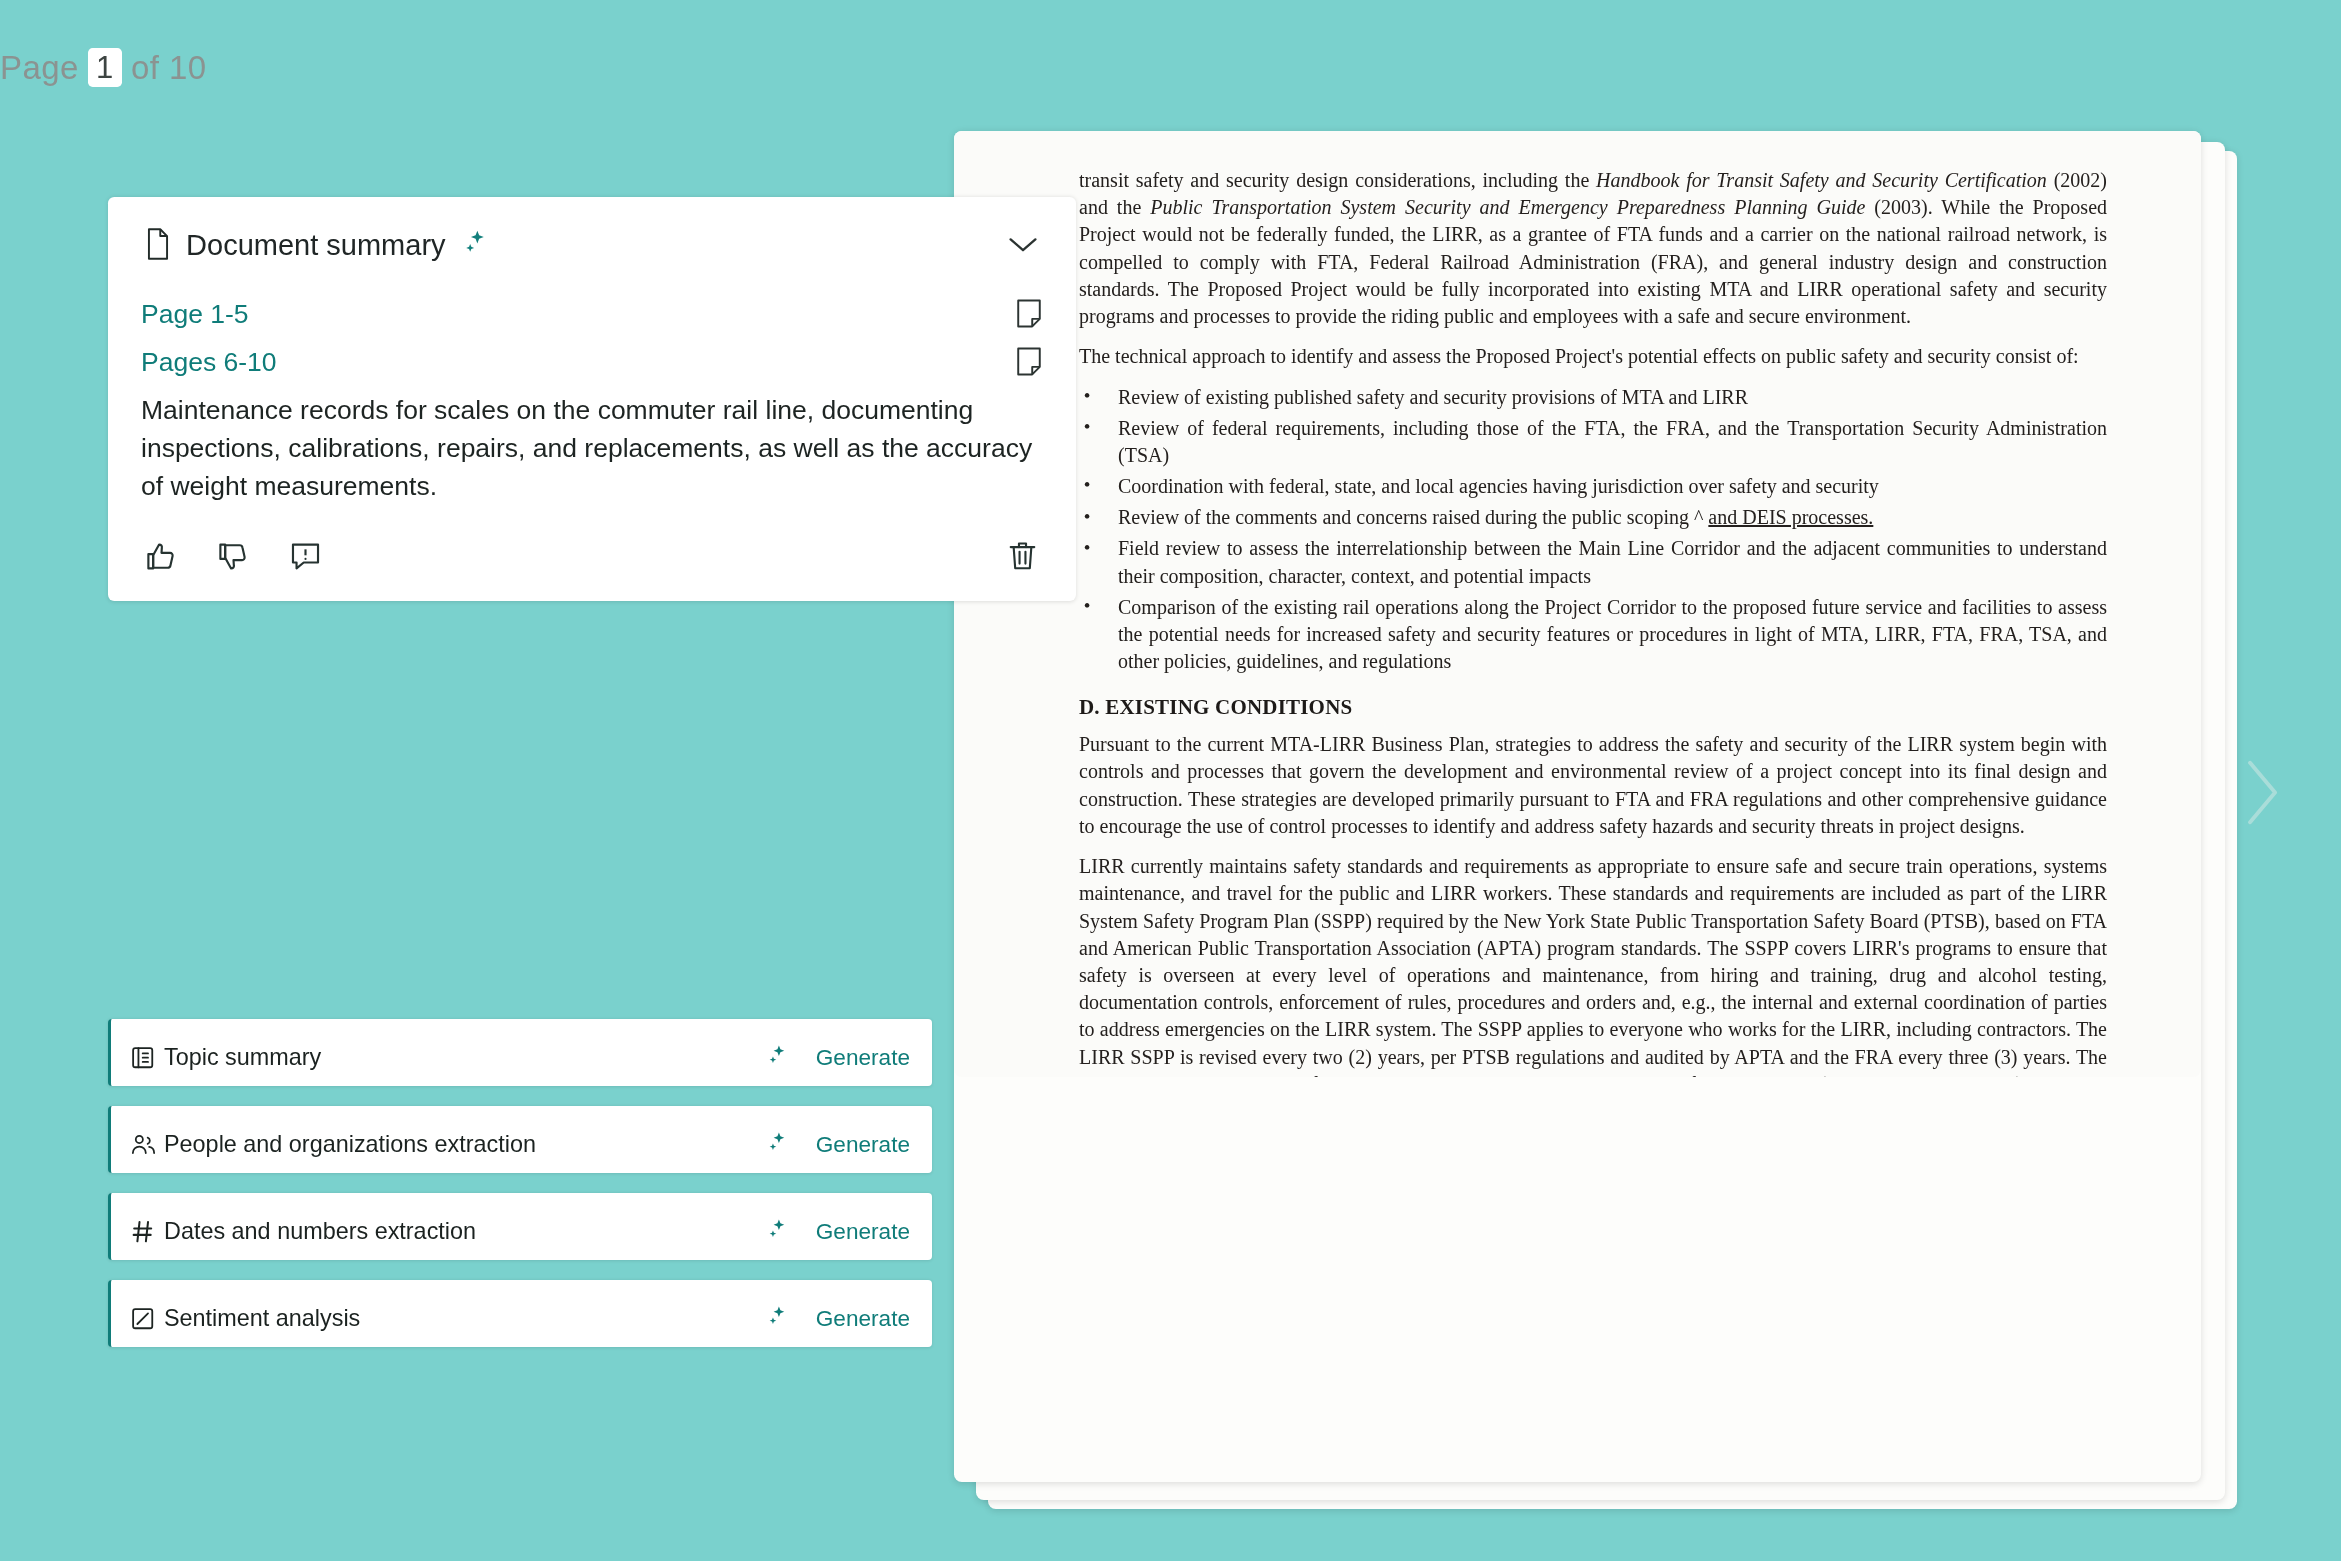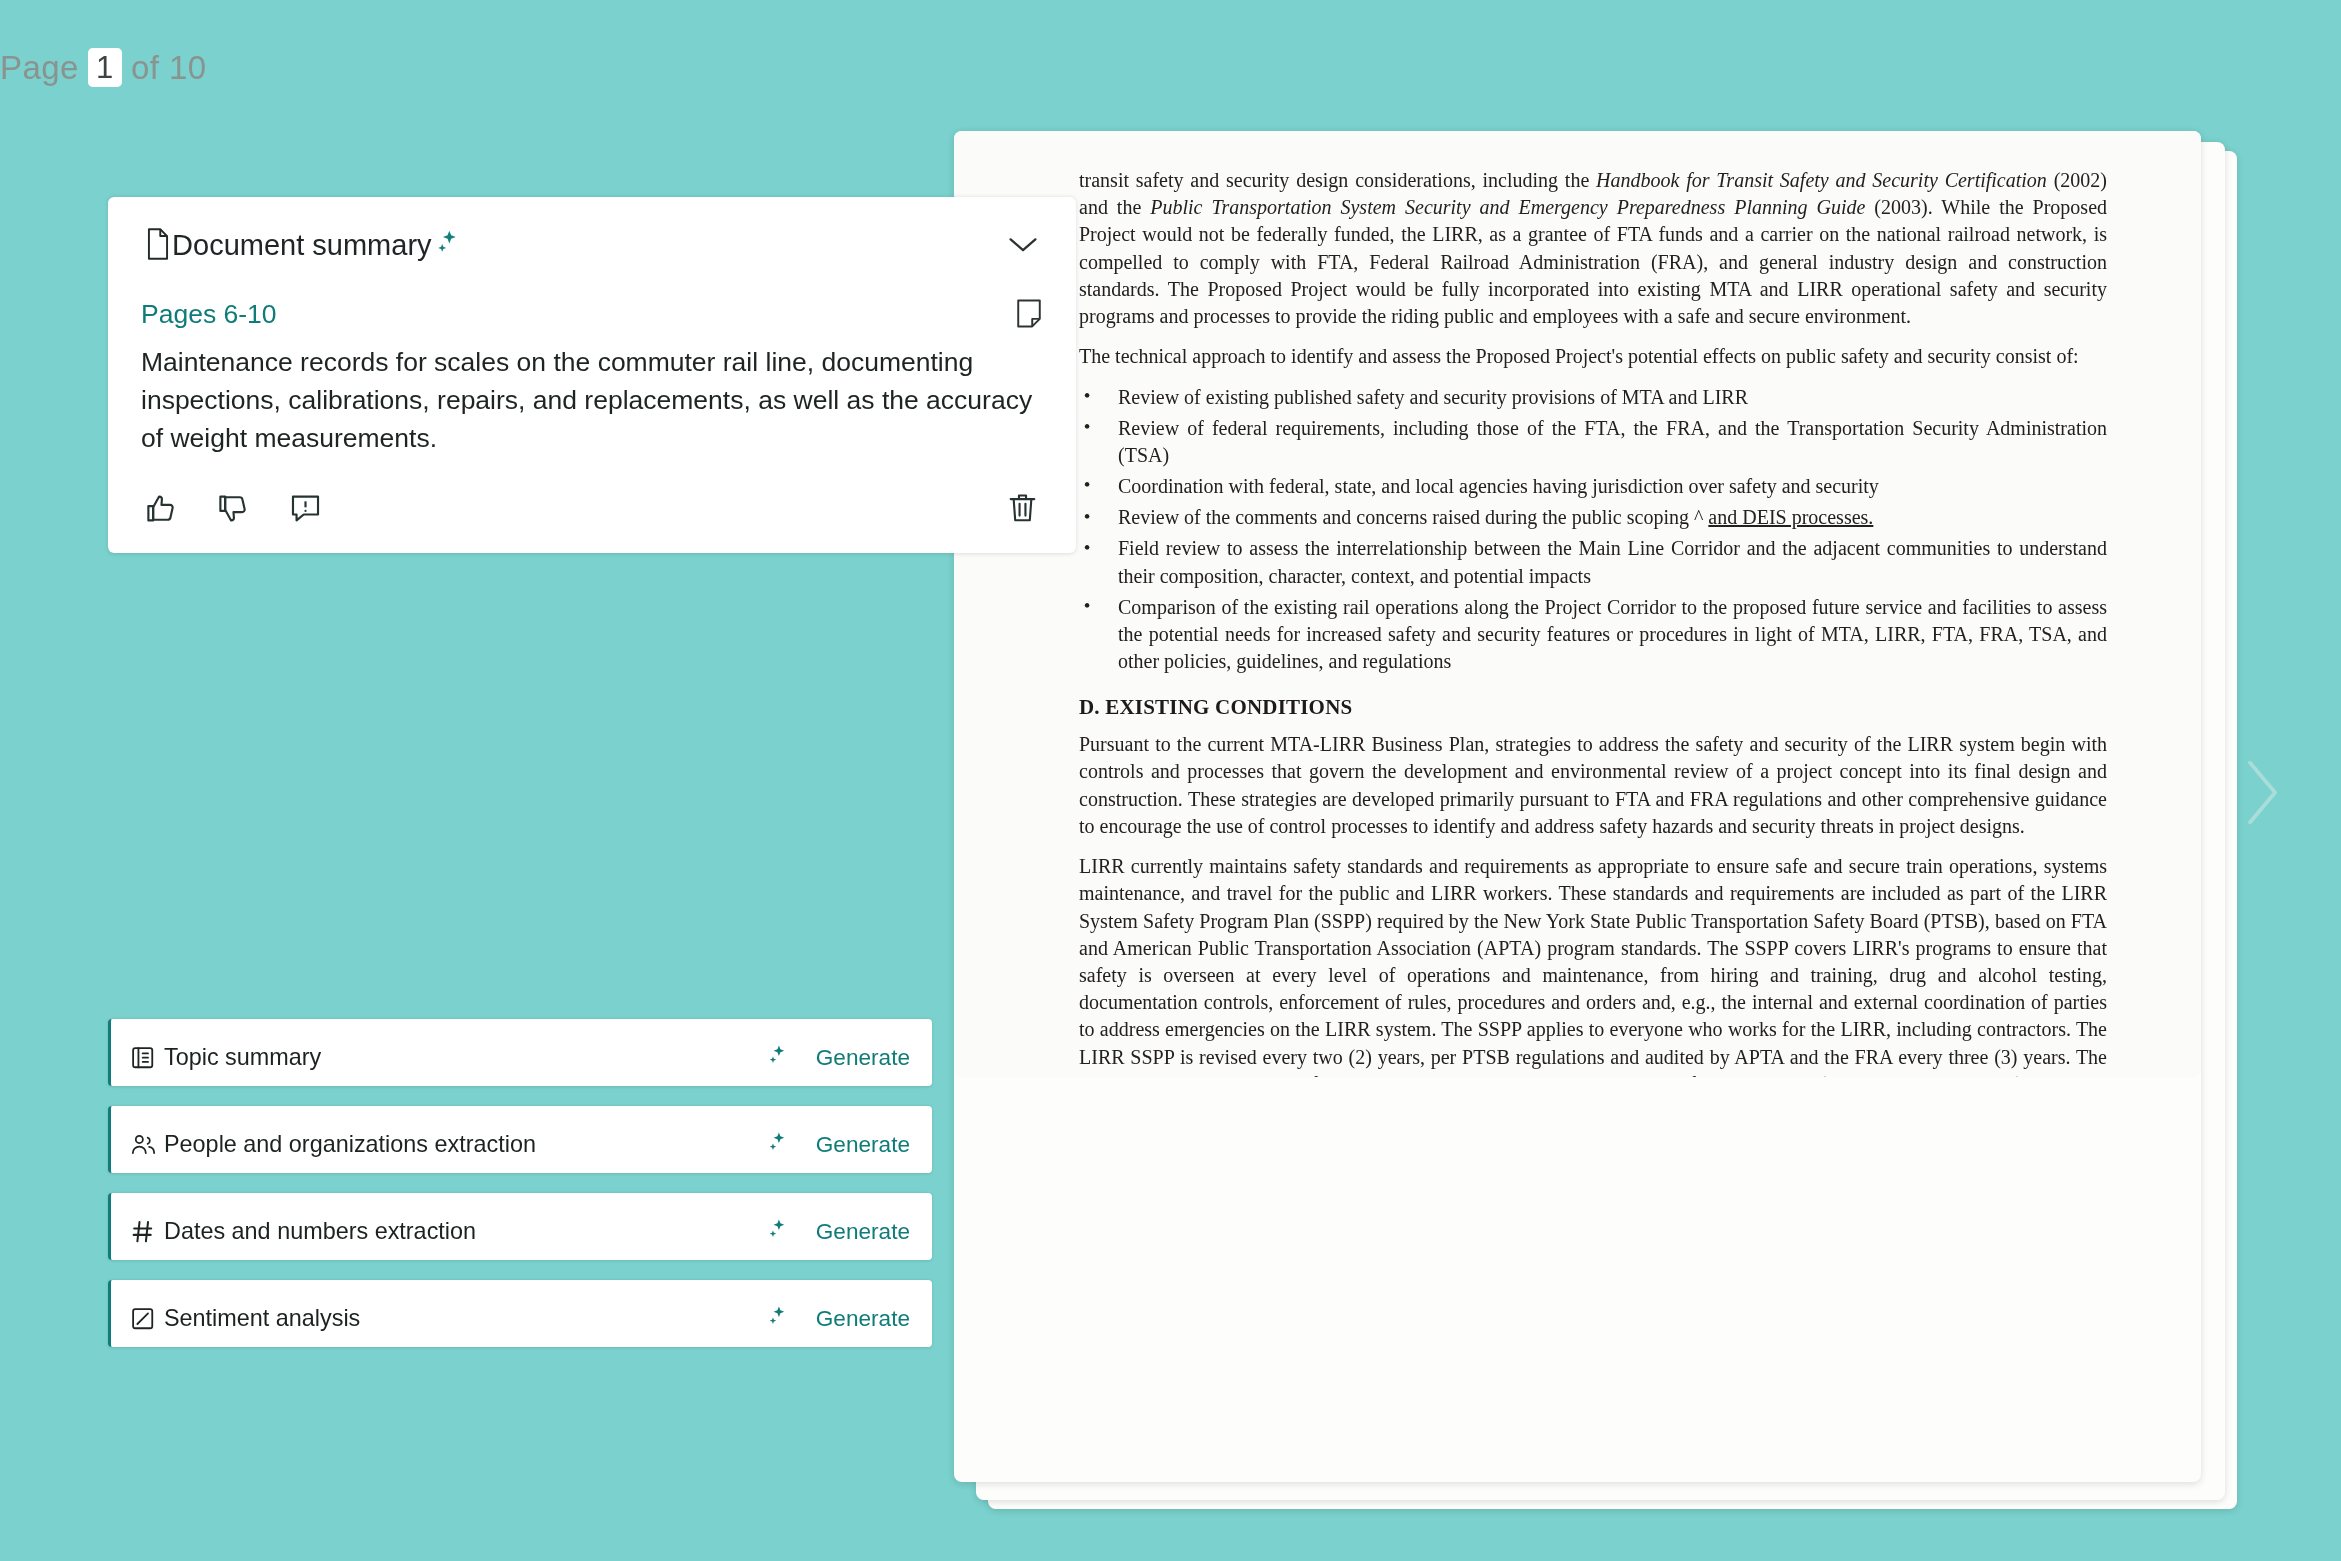"Document summary" .sc-head { gap: none -> 14px }
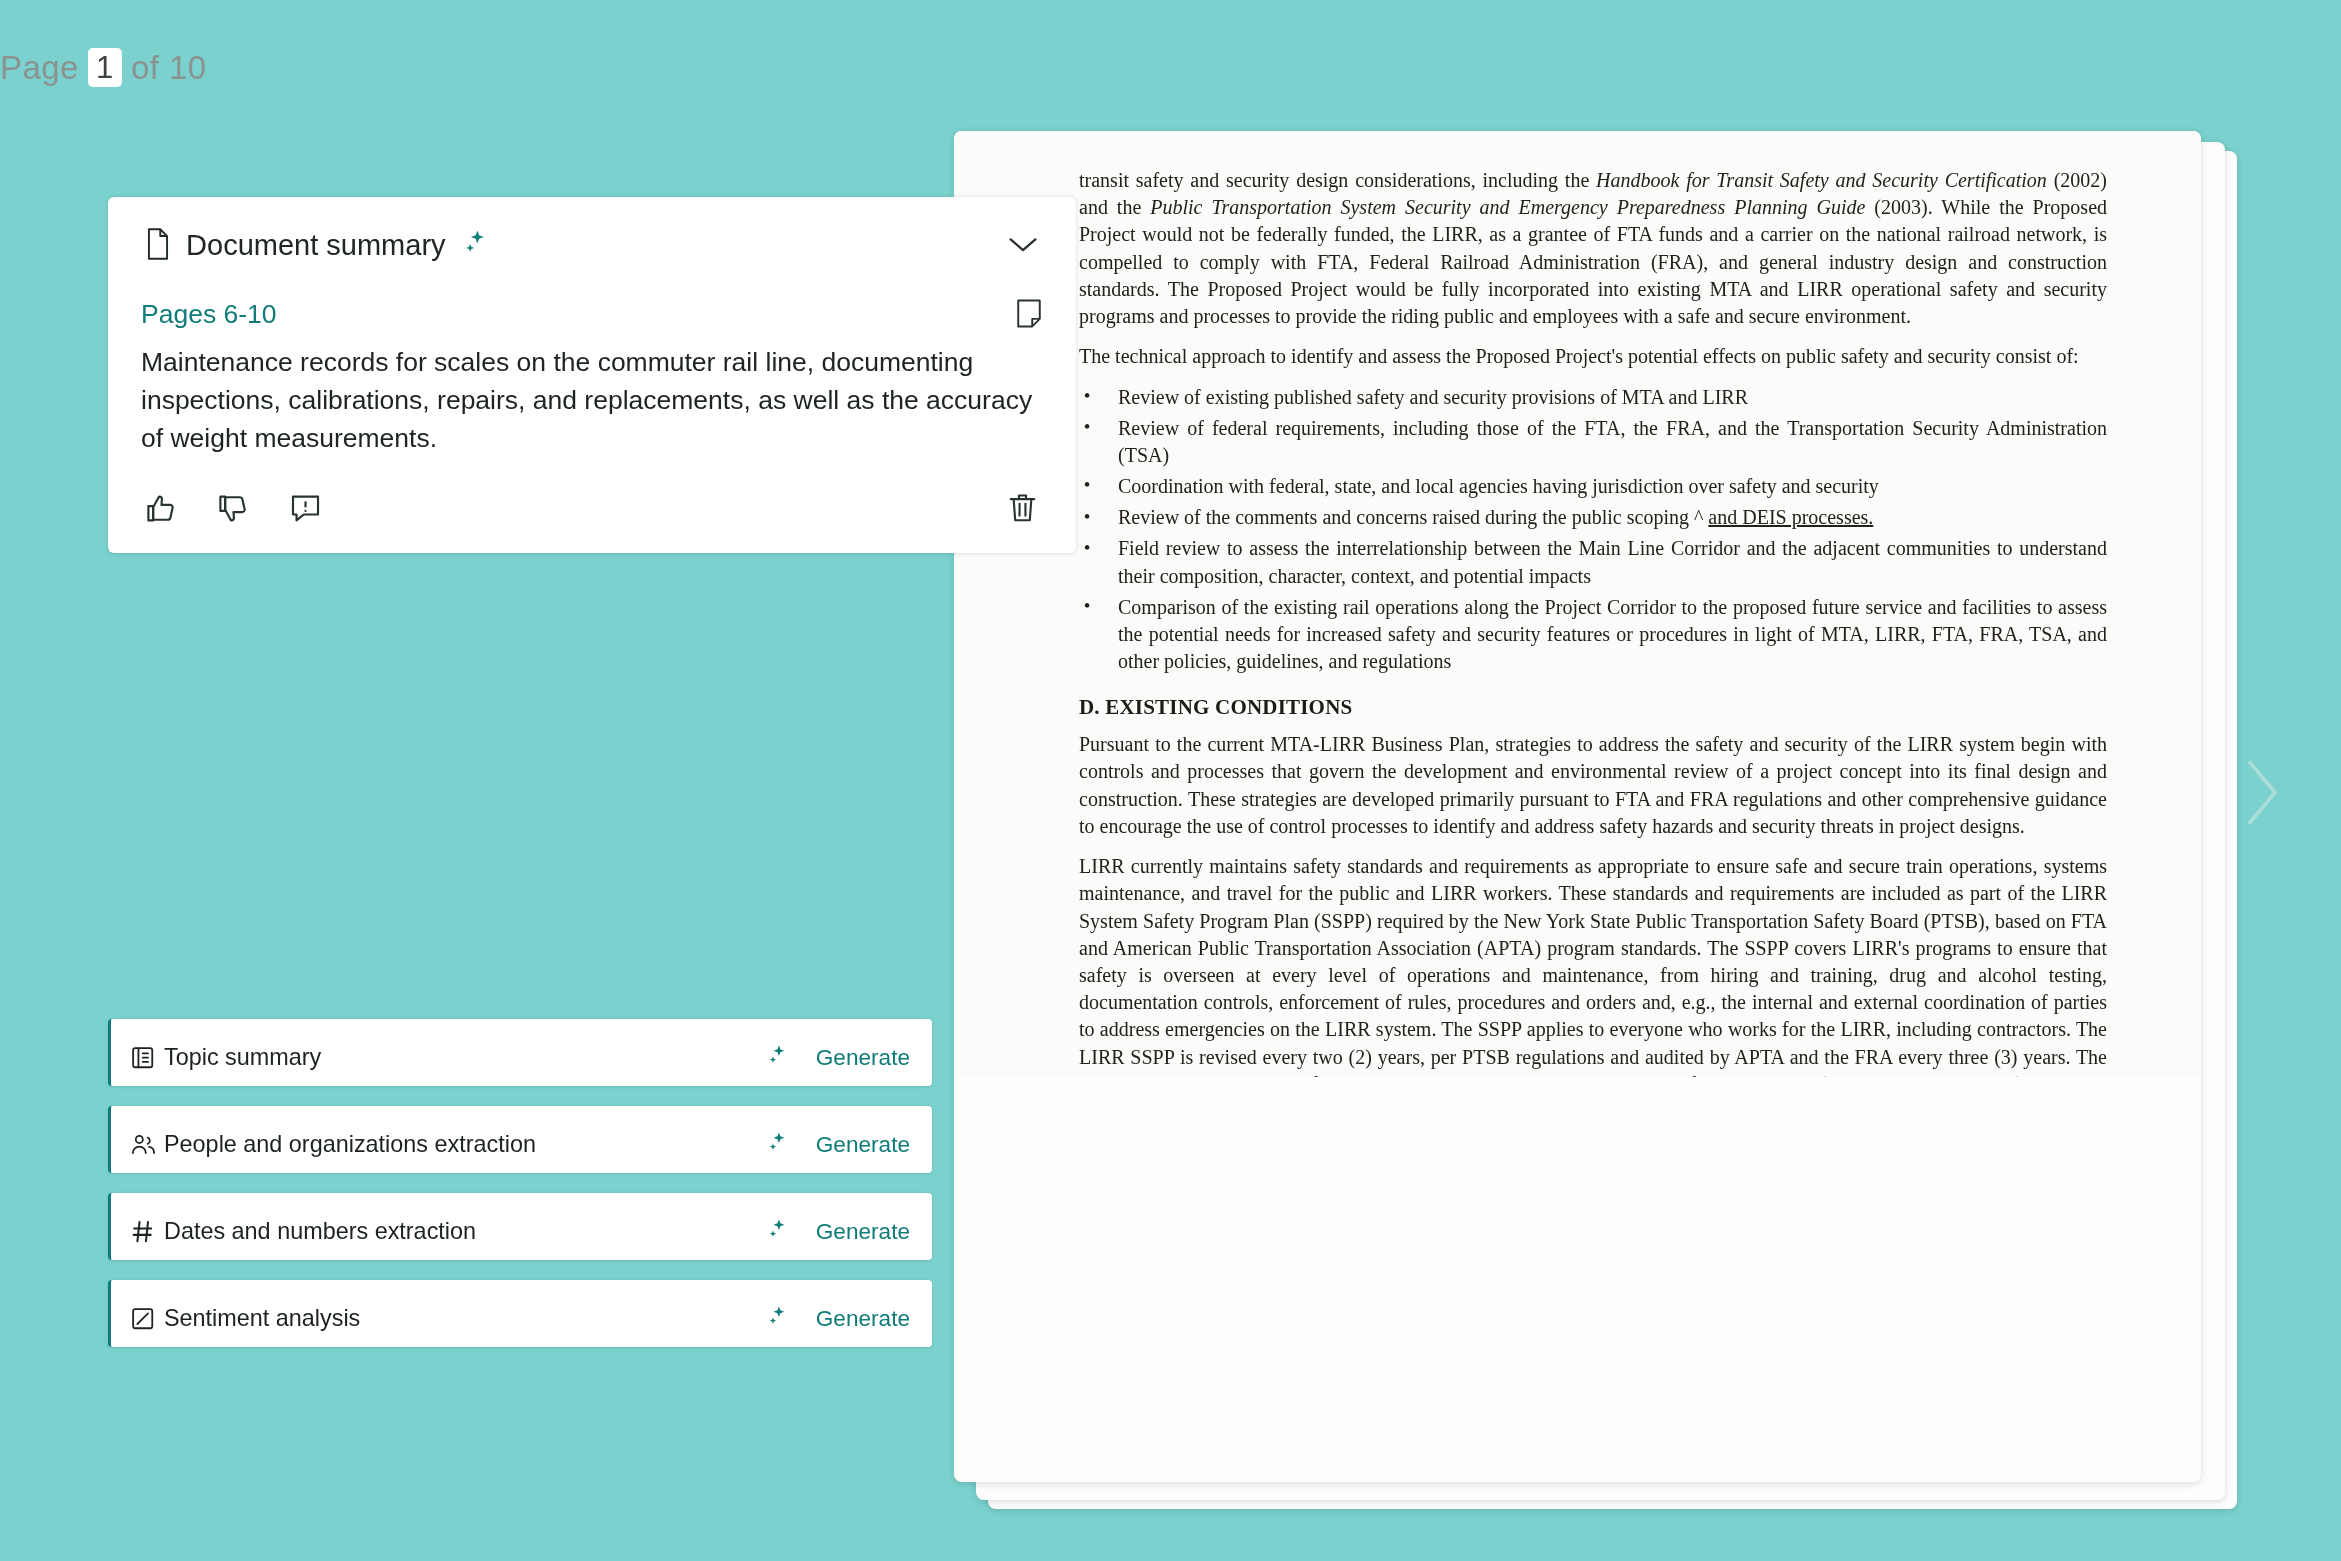"Page 1-5" div.sec-head { html: none -> <div> <span>Page 1-5</span> <span> <svg> <path></path> <path></path> </svg> </span> </div> }
